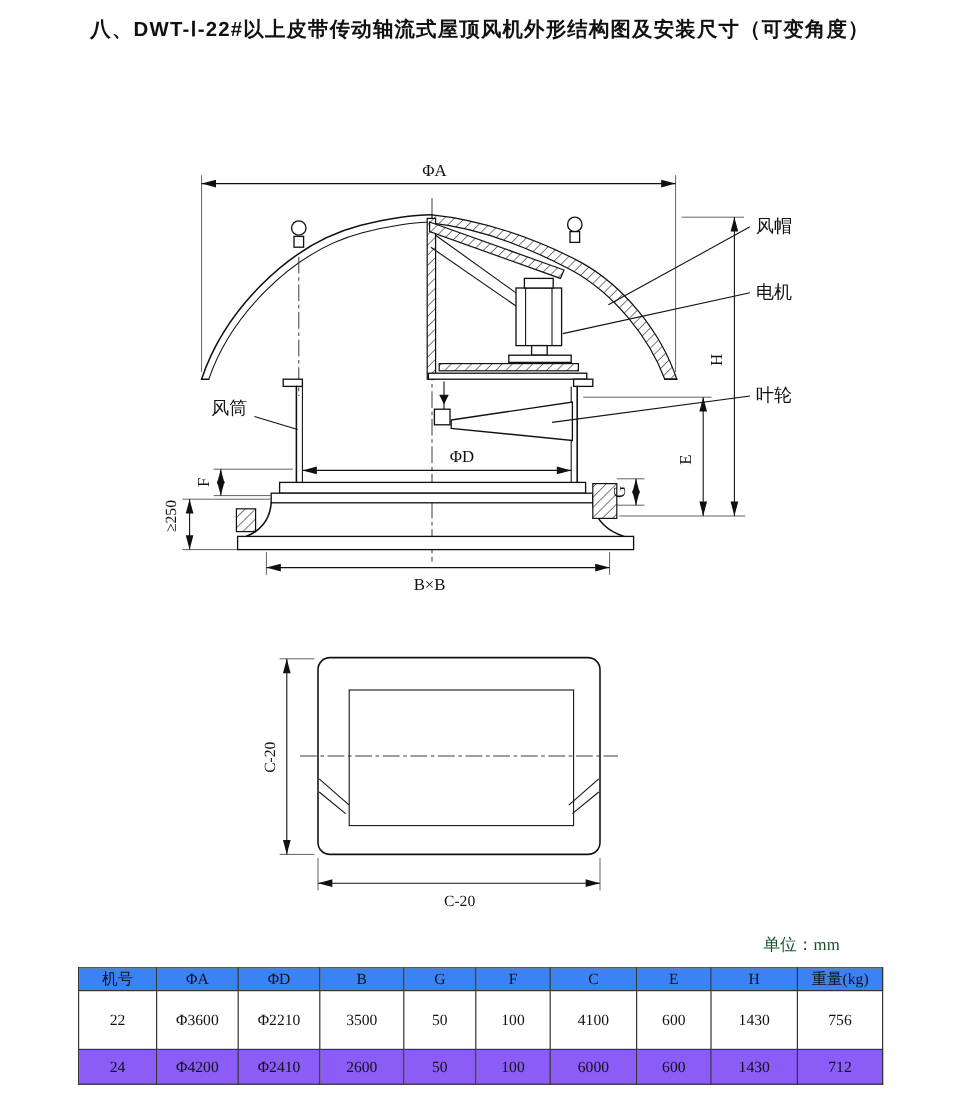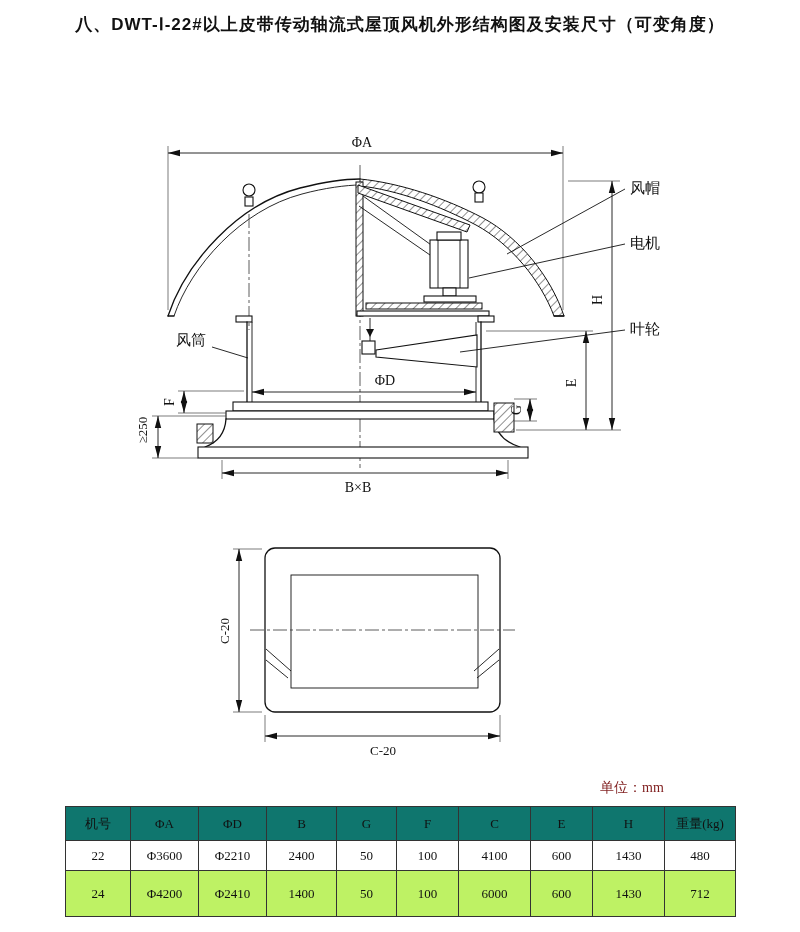"单位：mm" #unit { color: #7f1d1d -> #14532d; left: 600px -> 636px }
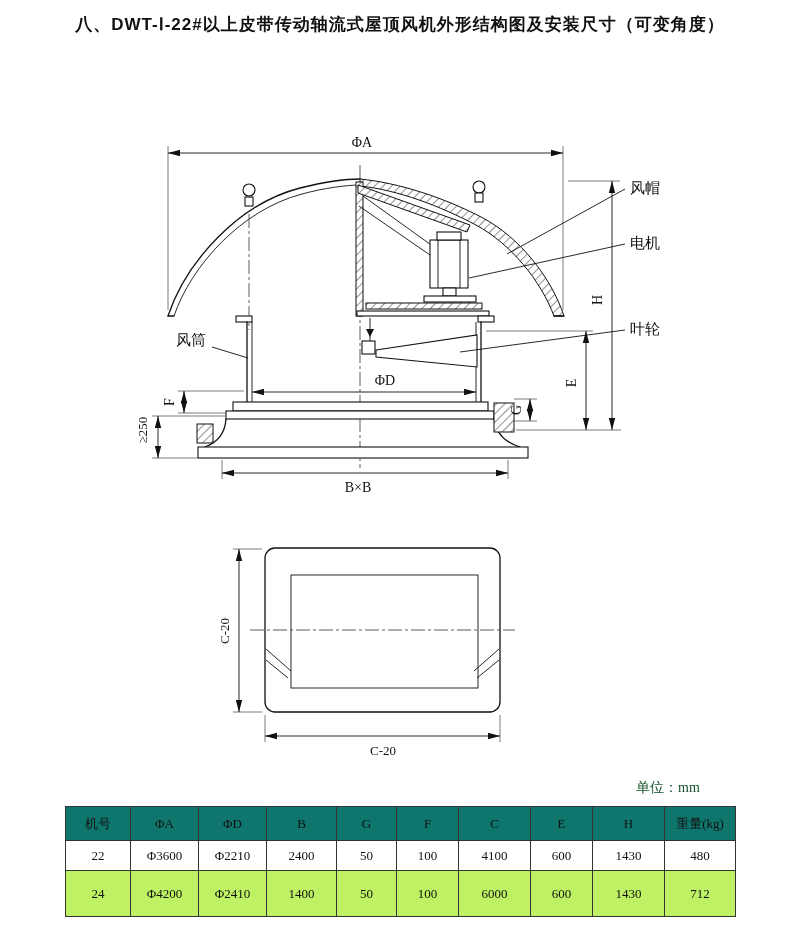"机号" table.spec tr.hd { background: #0f766e -> #3b82f6; height: 34px -> 19px }
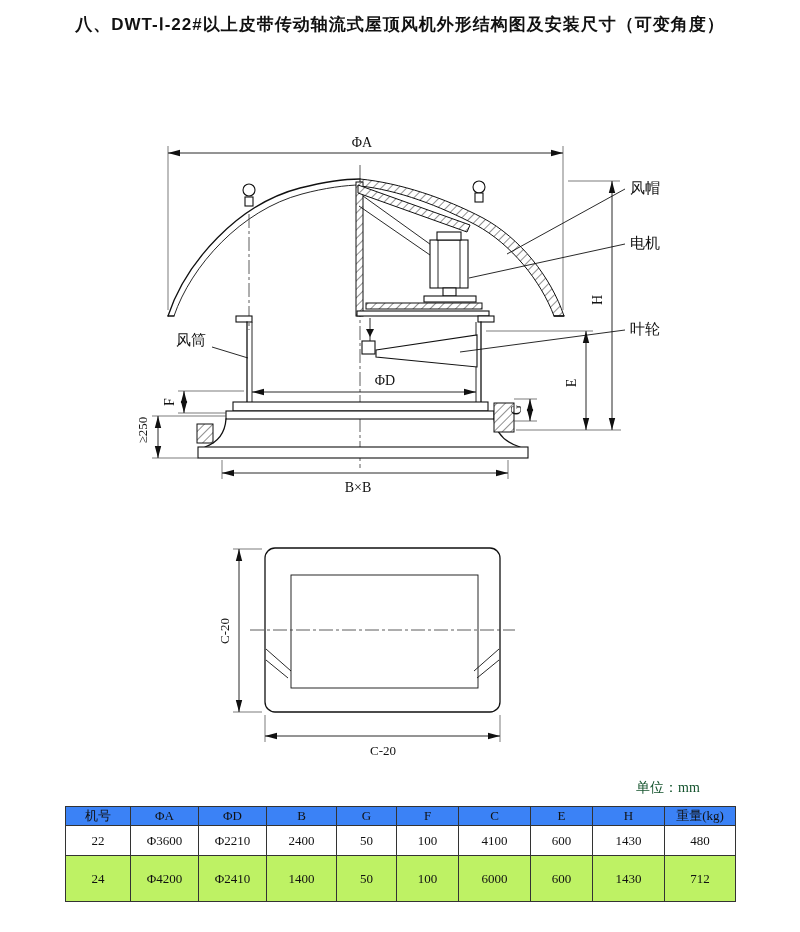"22" table.spec tr.r0 { height: 30px -> 49px }
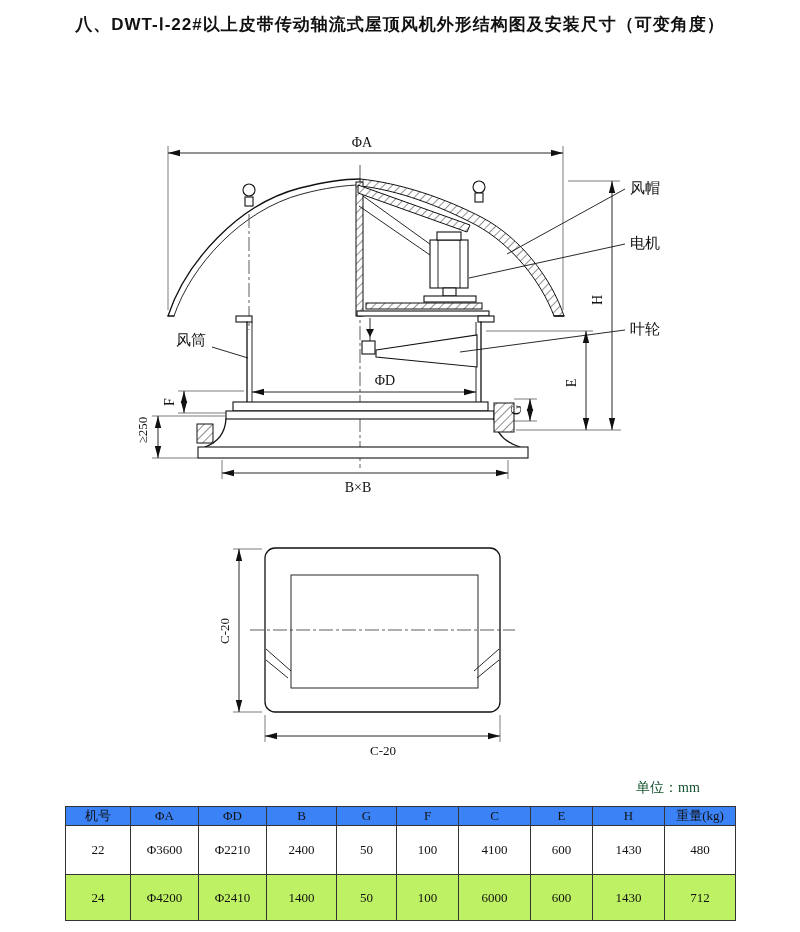"2400" td { text: 2400 -> 3500 }
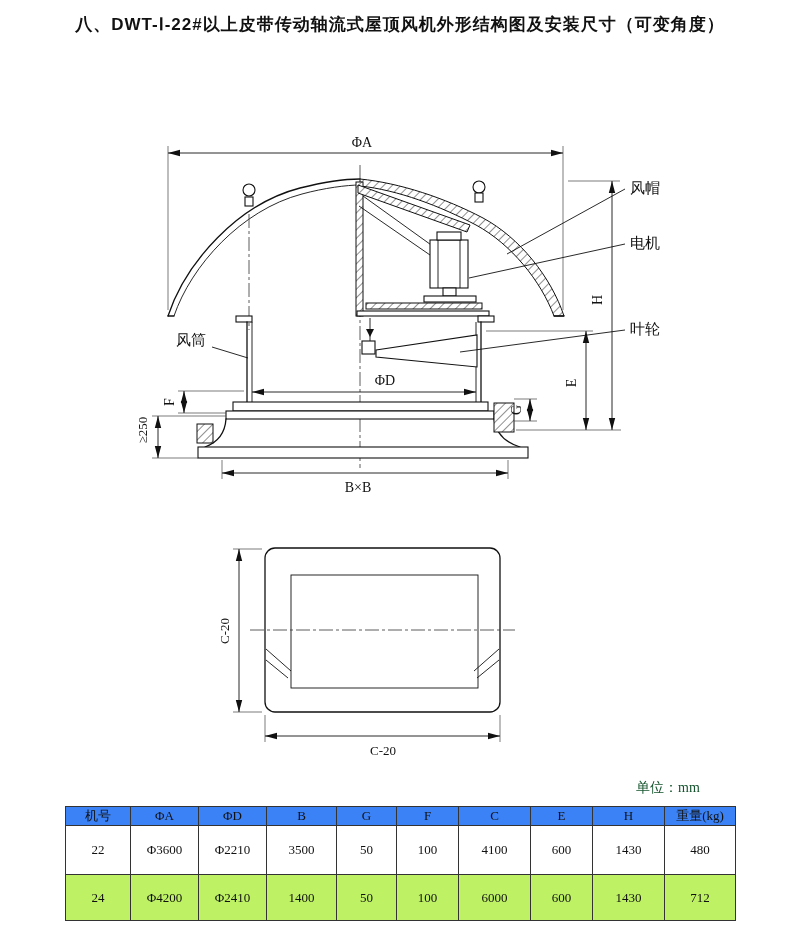"480" td { text: 480 -> 756 }
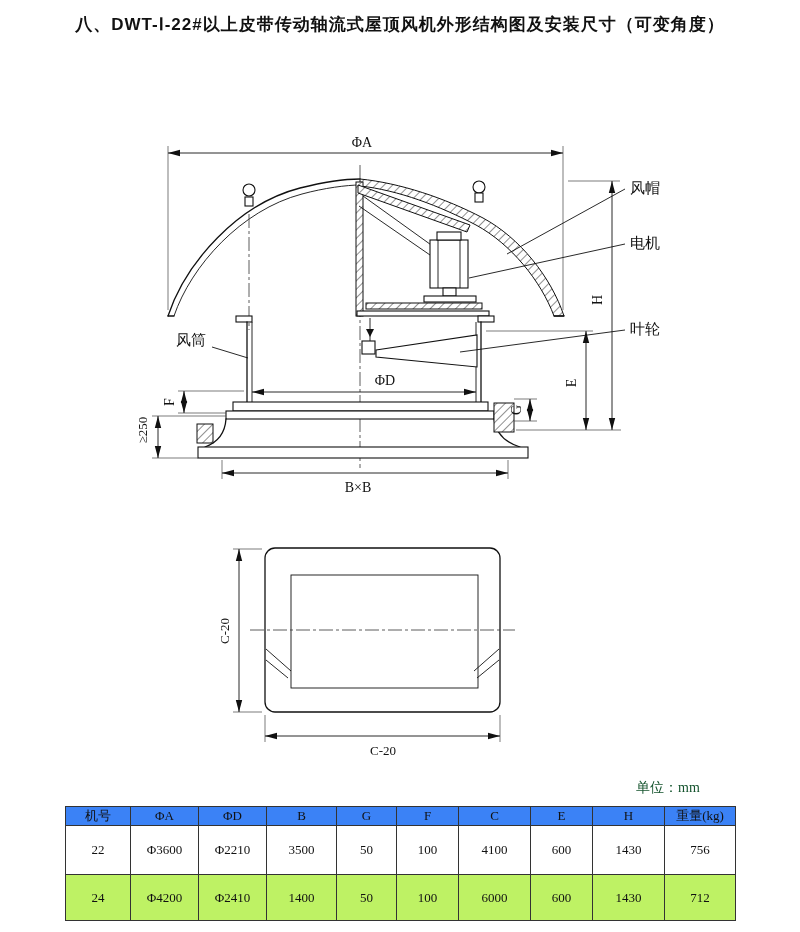"24" table.spec tr.r1 { background: #bef264 -> #8b5cf6; height: 46px -> 29px }
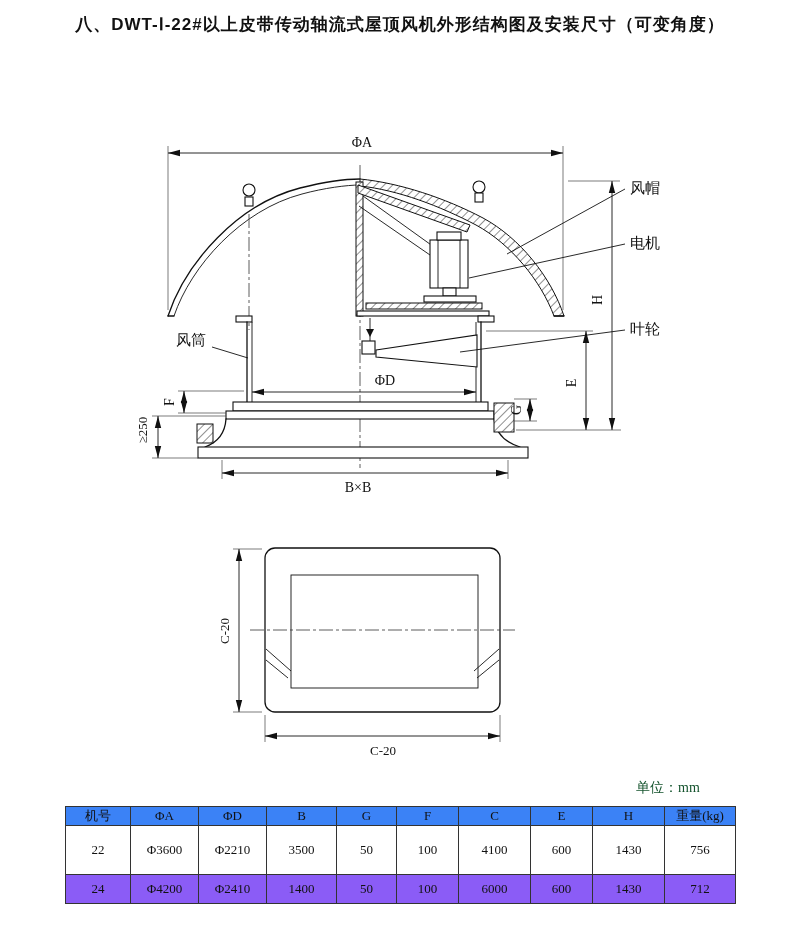"1400" td { text: 1400 -> 2600 }
